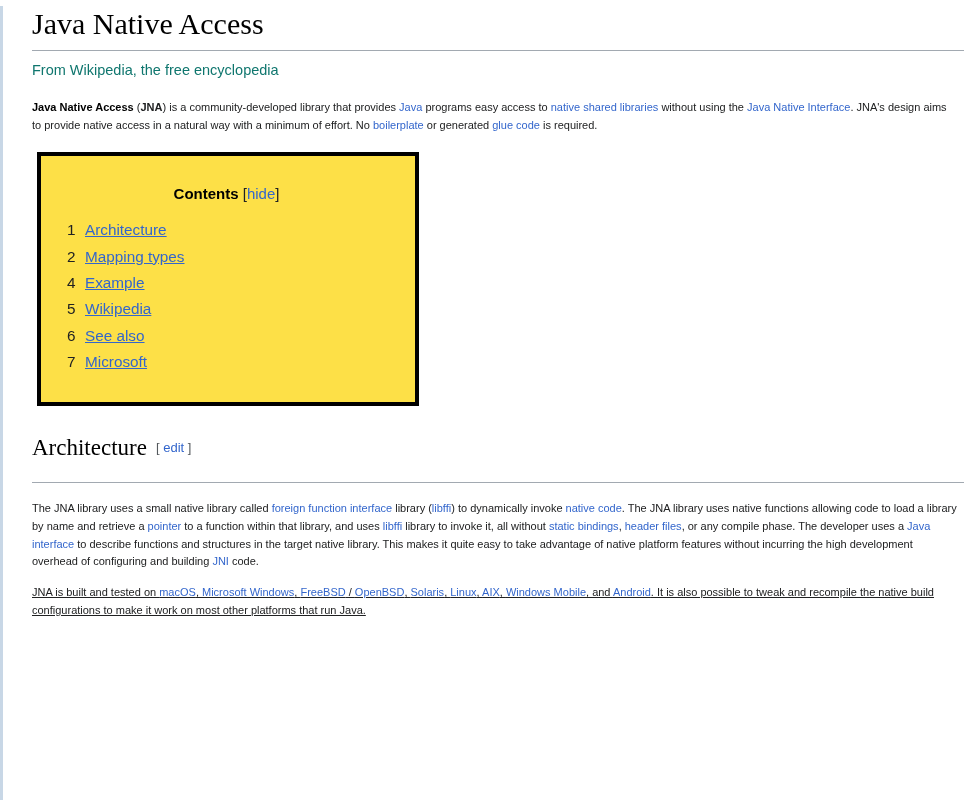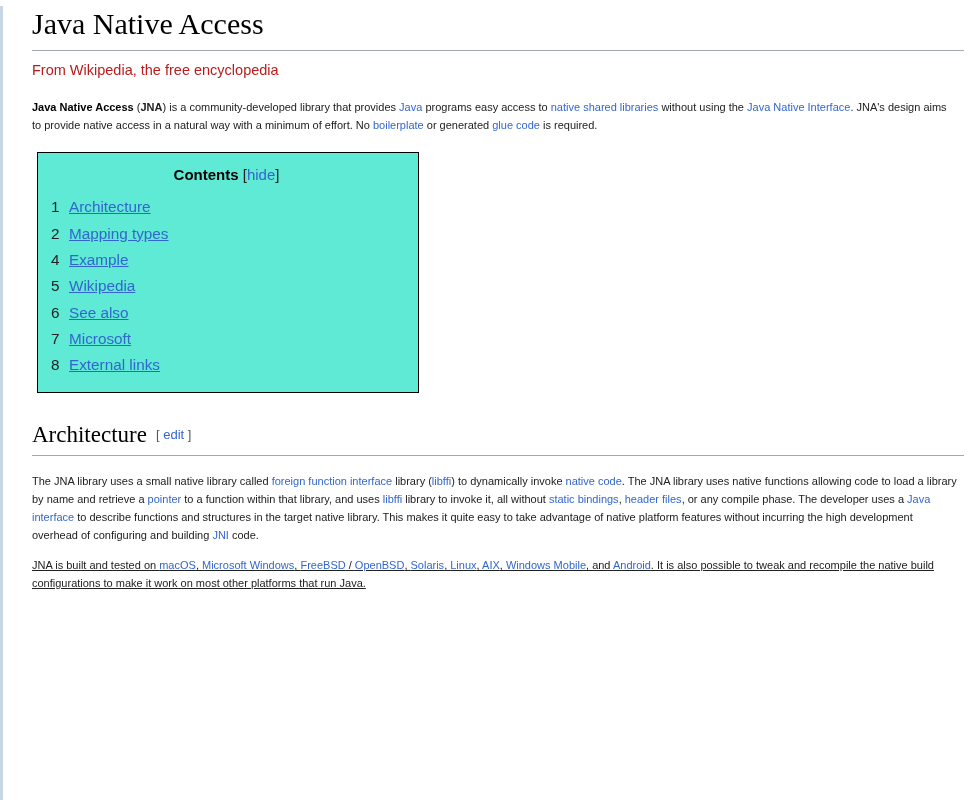"From Wikipedia, the free encyclopedia" .siteSub { color: #b91c1c -> #0f766e }
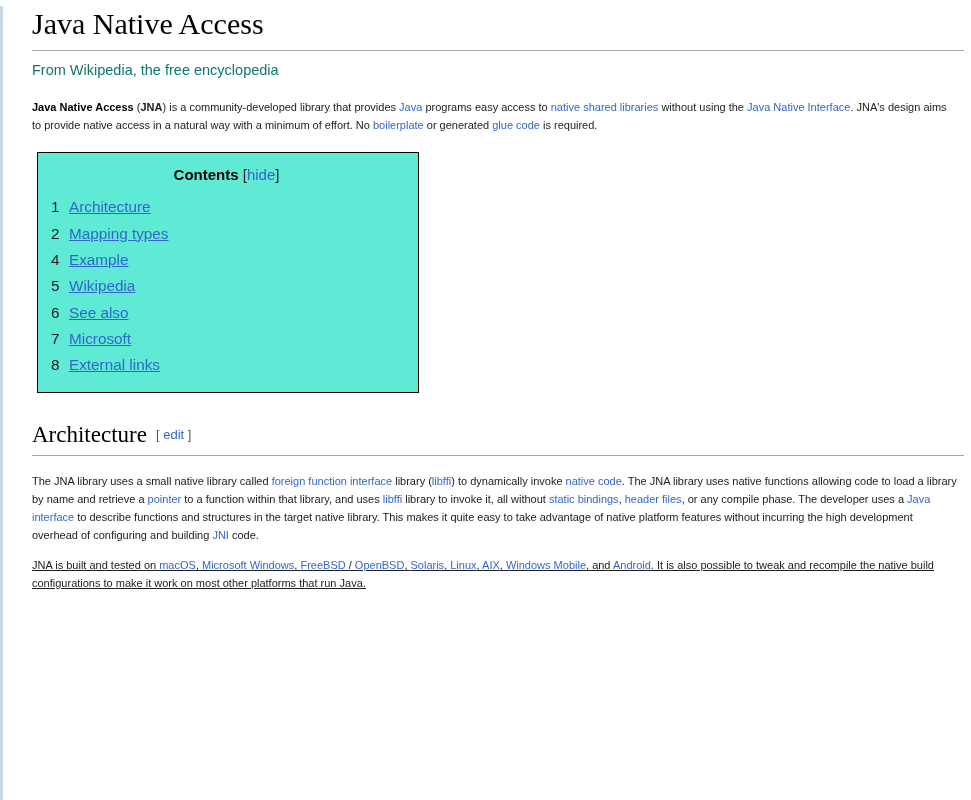"Contents [hide]" .toc { background: #5eead4 -> #fde047; border: 1px solid #000000 -> 4px solid #000000; padding: 9px 16px 14px 13px -> 25px 16px 14px 13px }
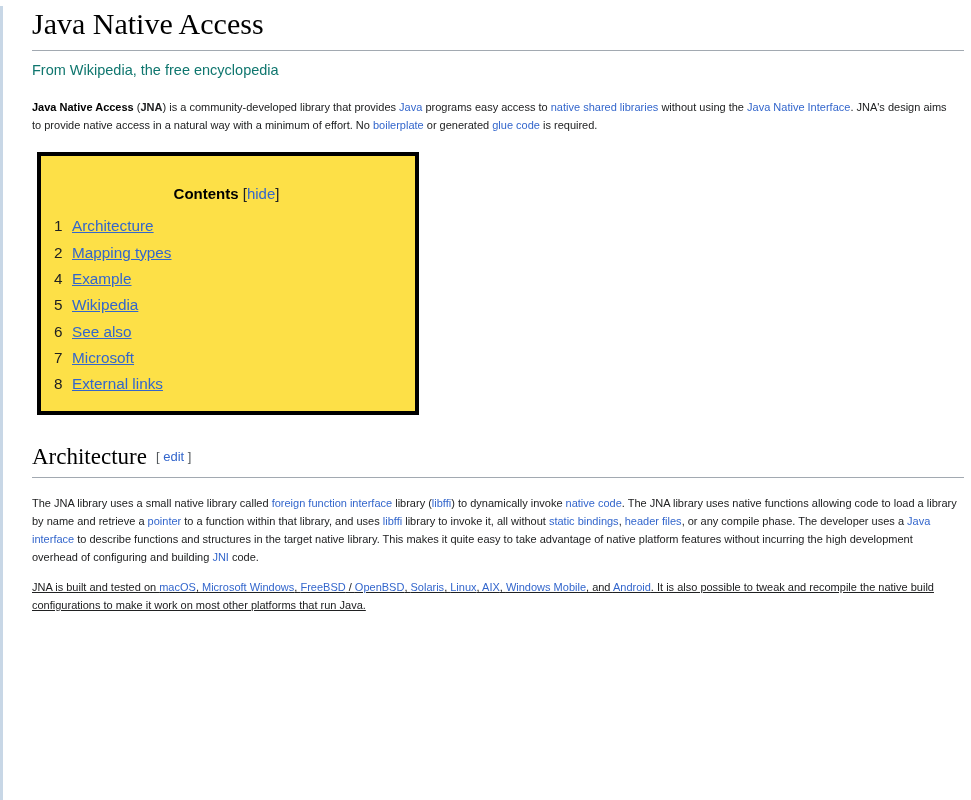"1 Architecture" ul.toc-list { margin: 0 -> 13px }
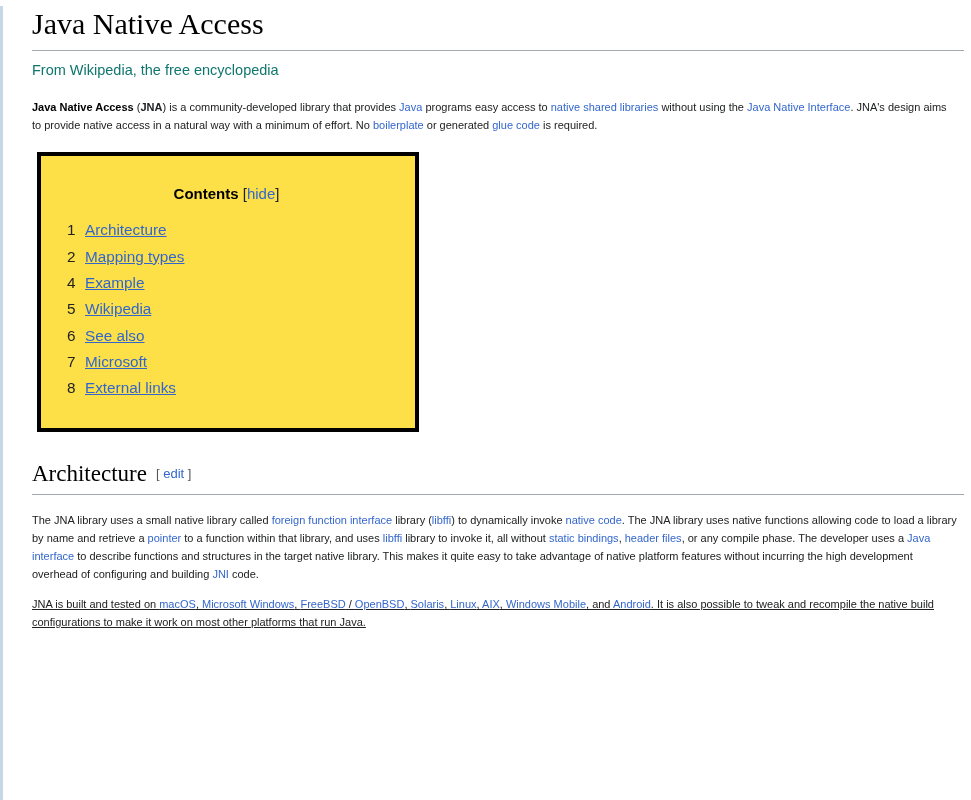"8 External links" li { html: <li><span>8</span><a>External links</a></li> -> none }
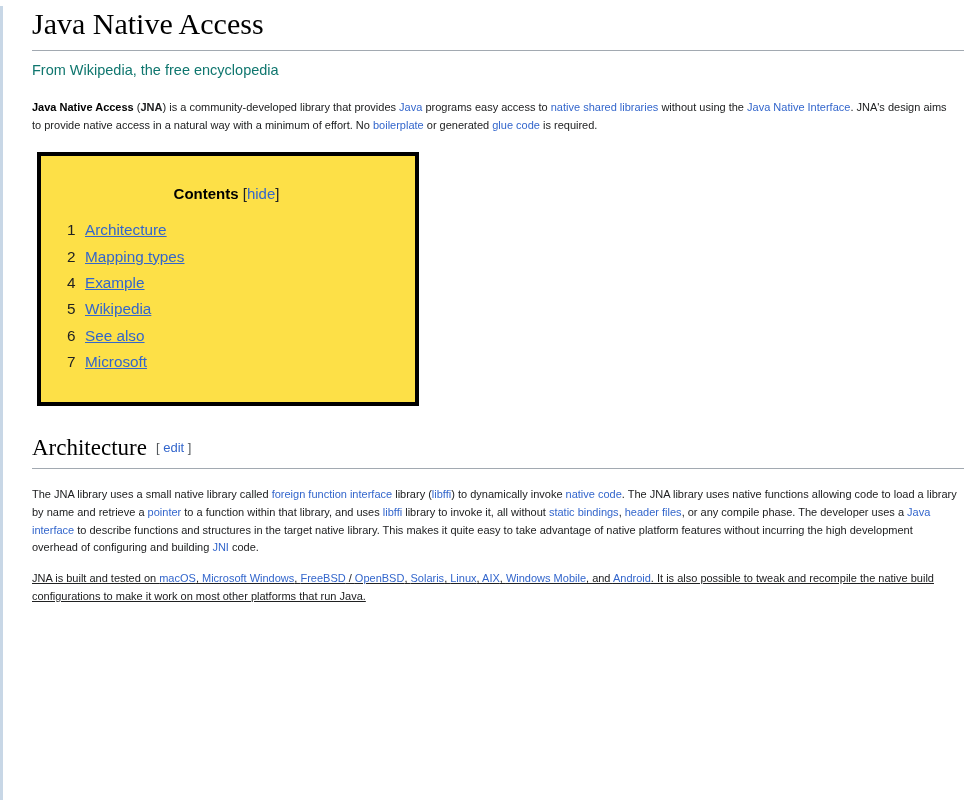"Architecture [ edit ]" h2.section-heading { padding: 0 0 5px 0 -> 0 0 19px 0 }
